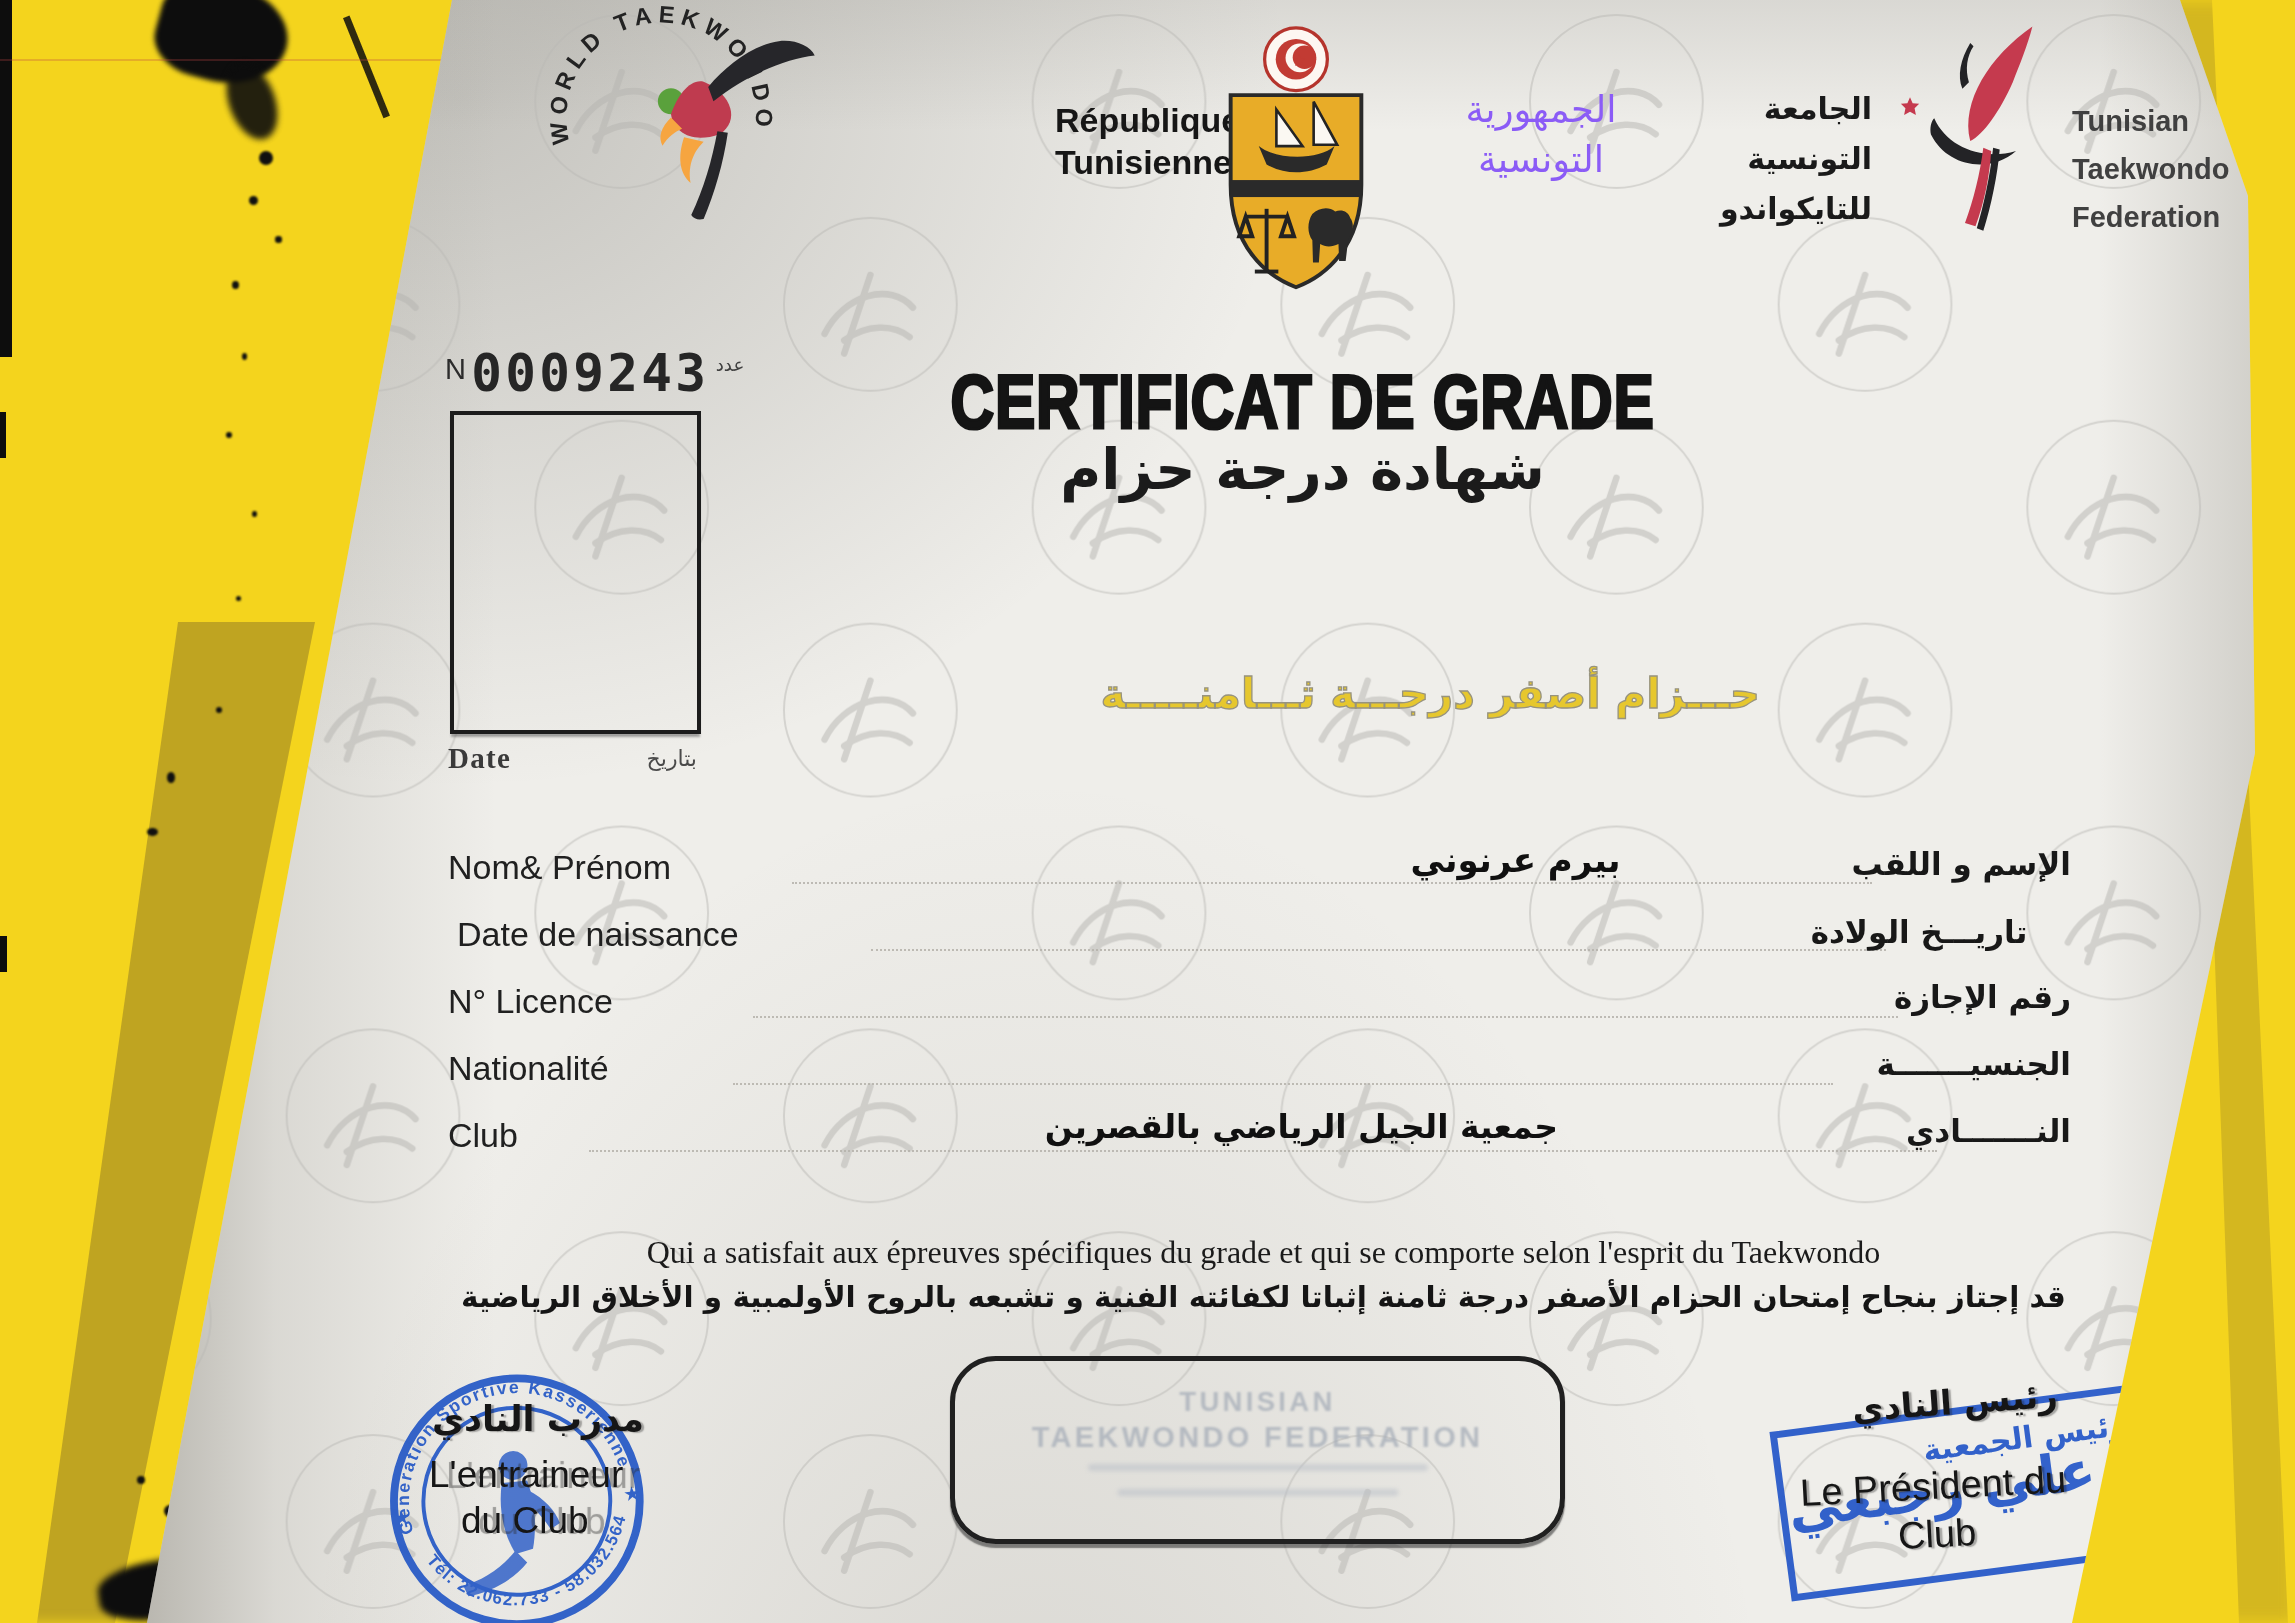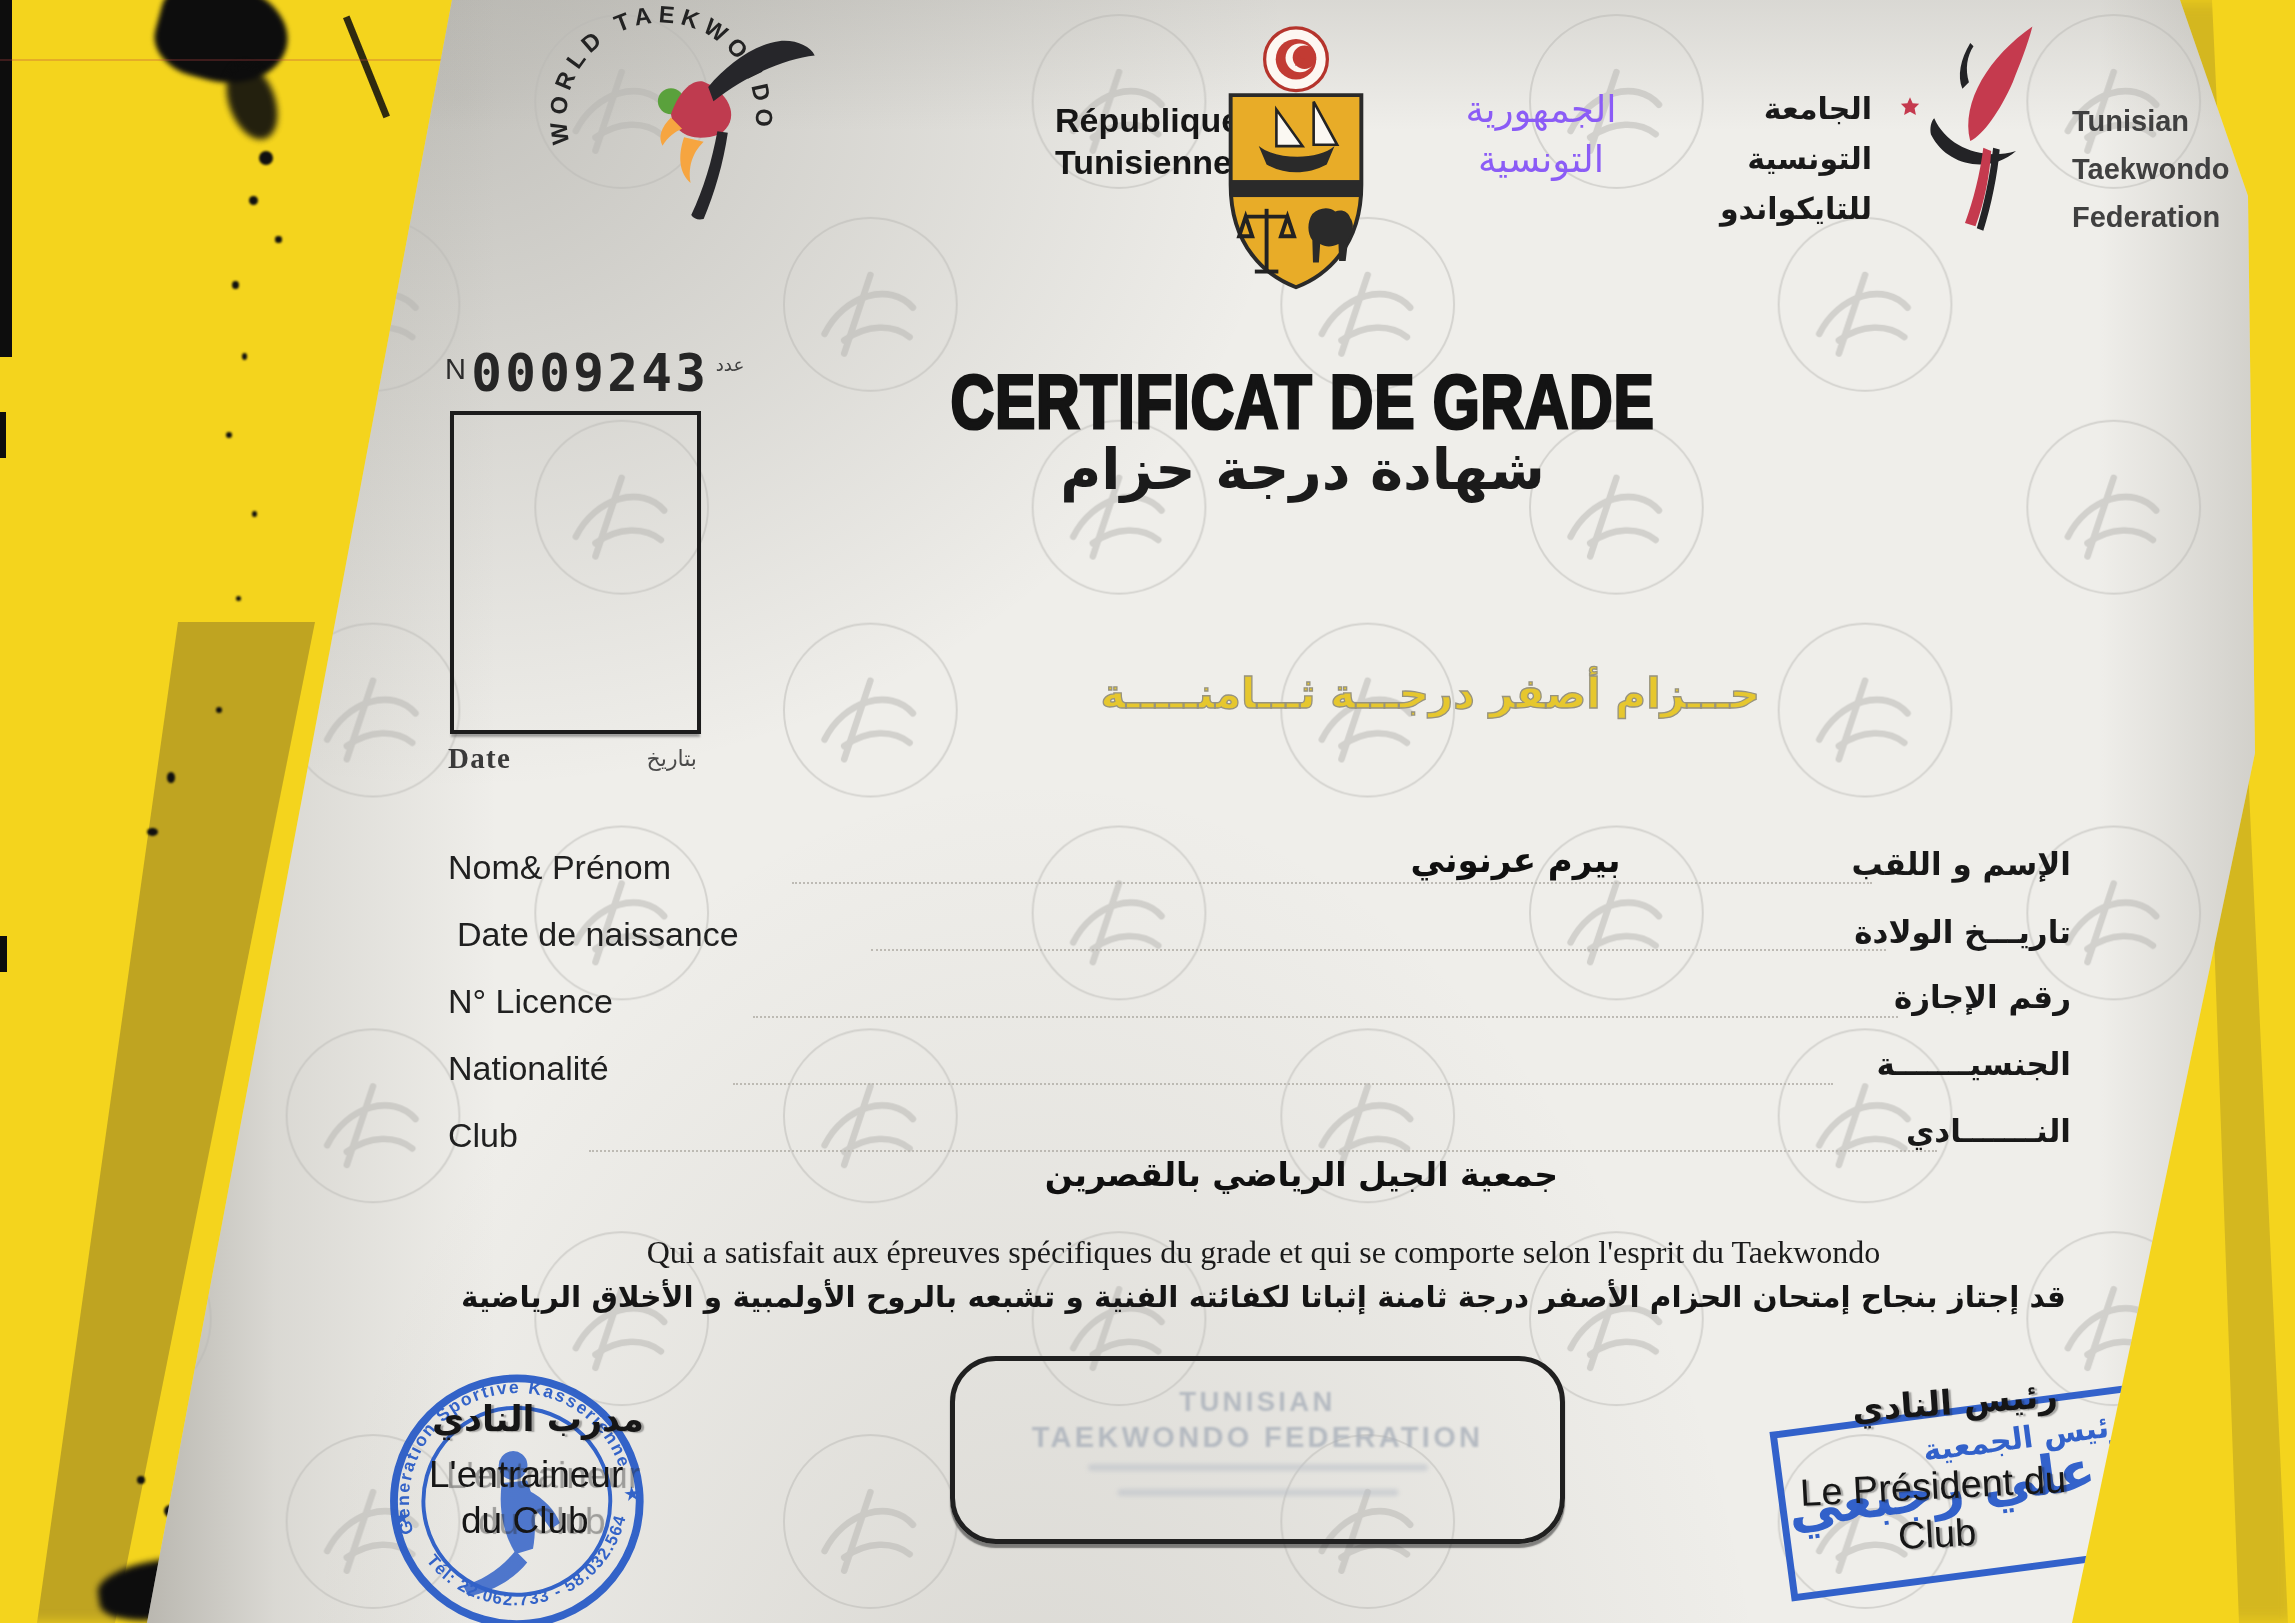"تاريـــخ الولادة" div.abs { text-align: none -> center }
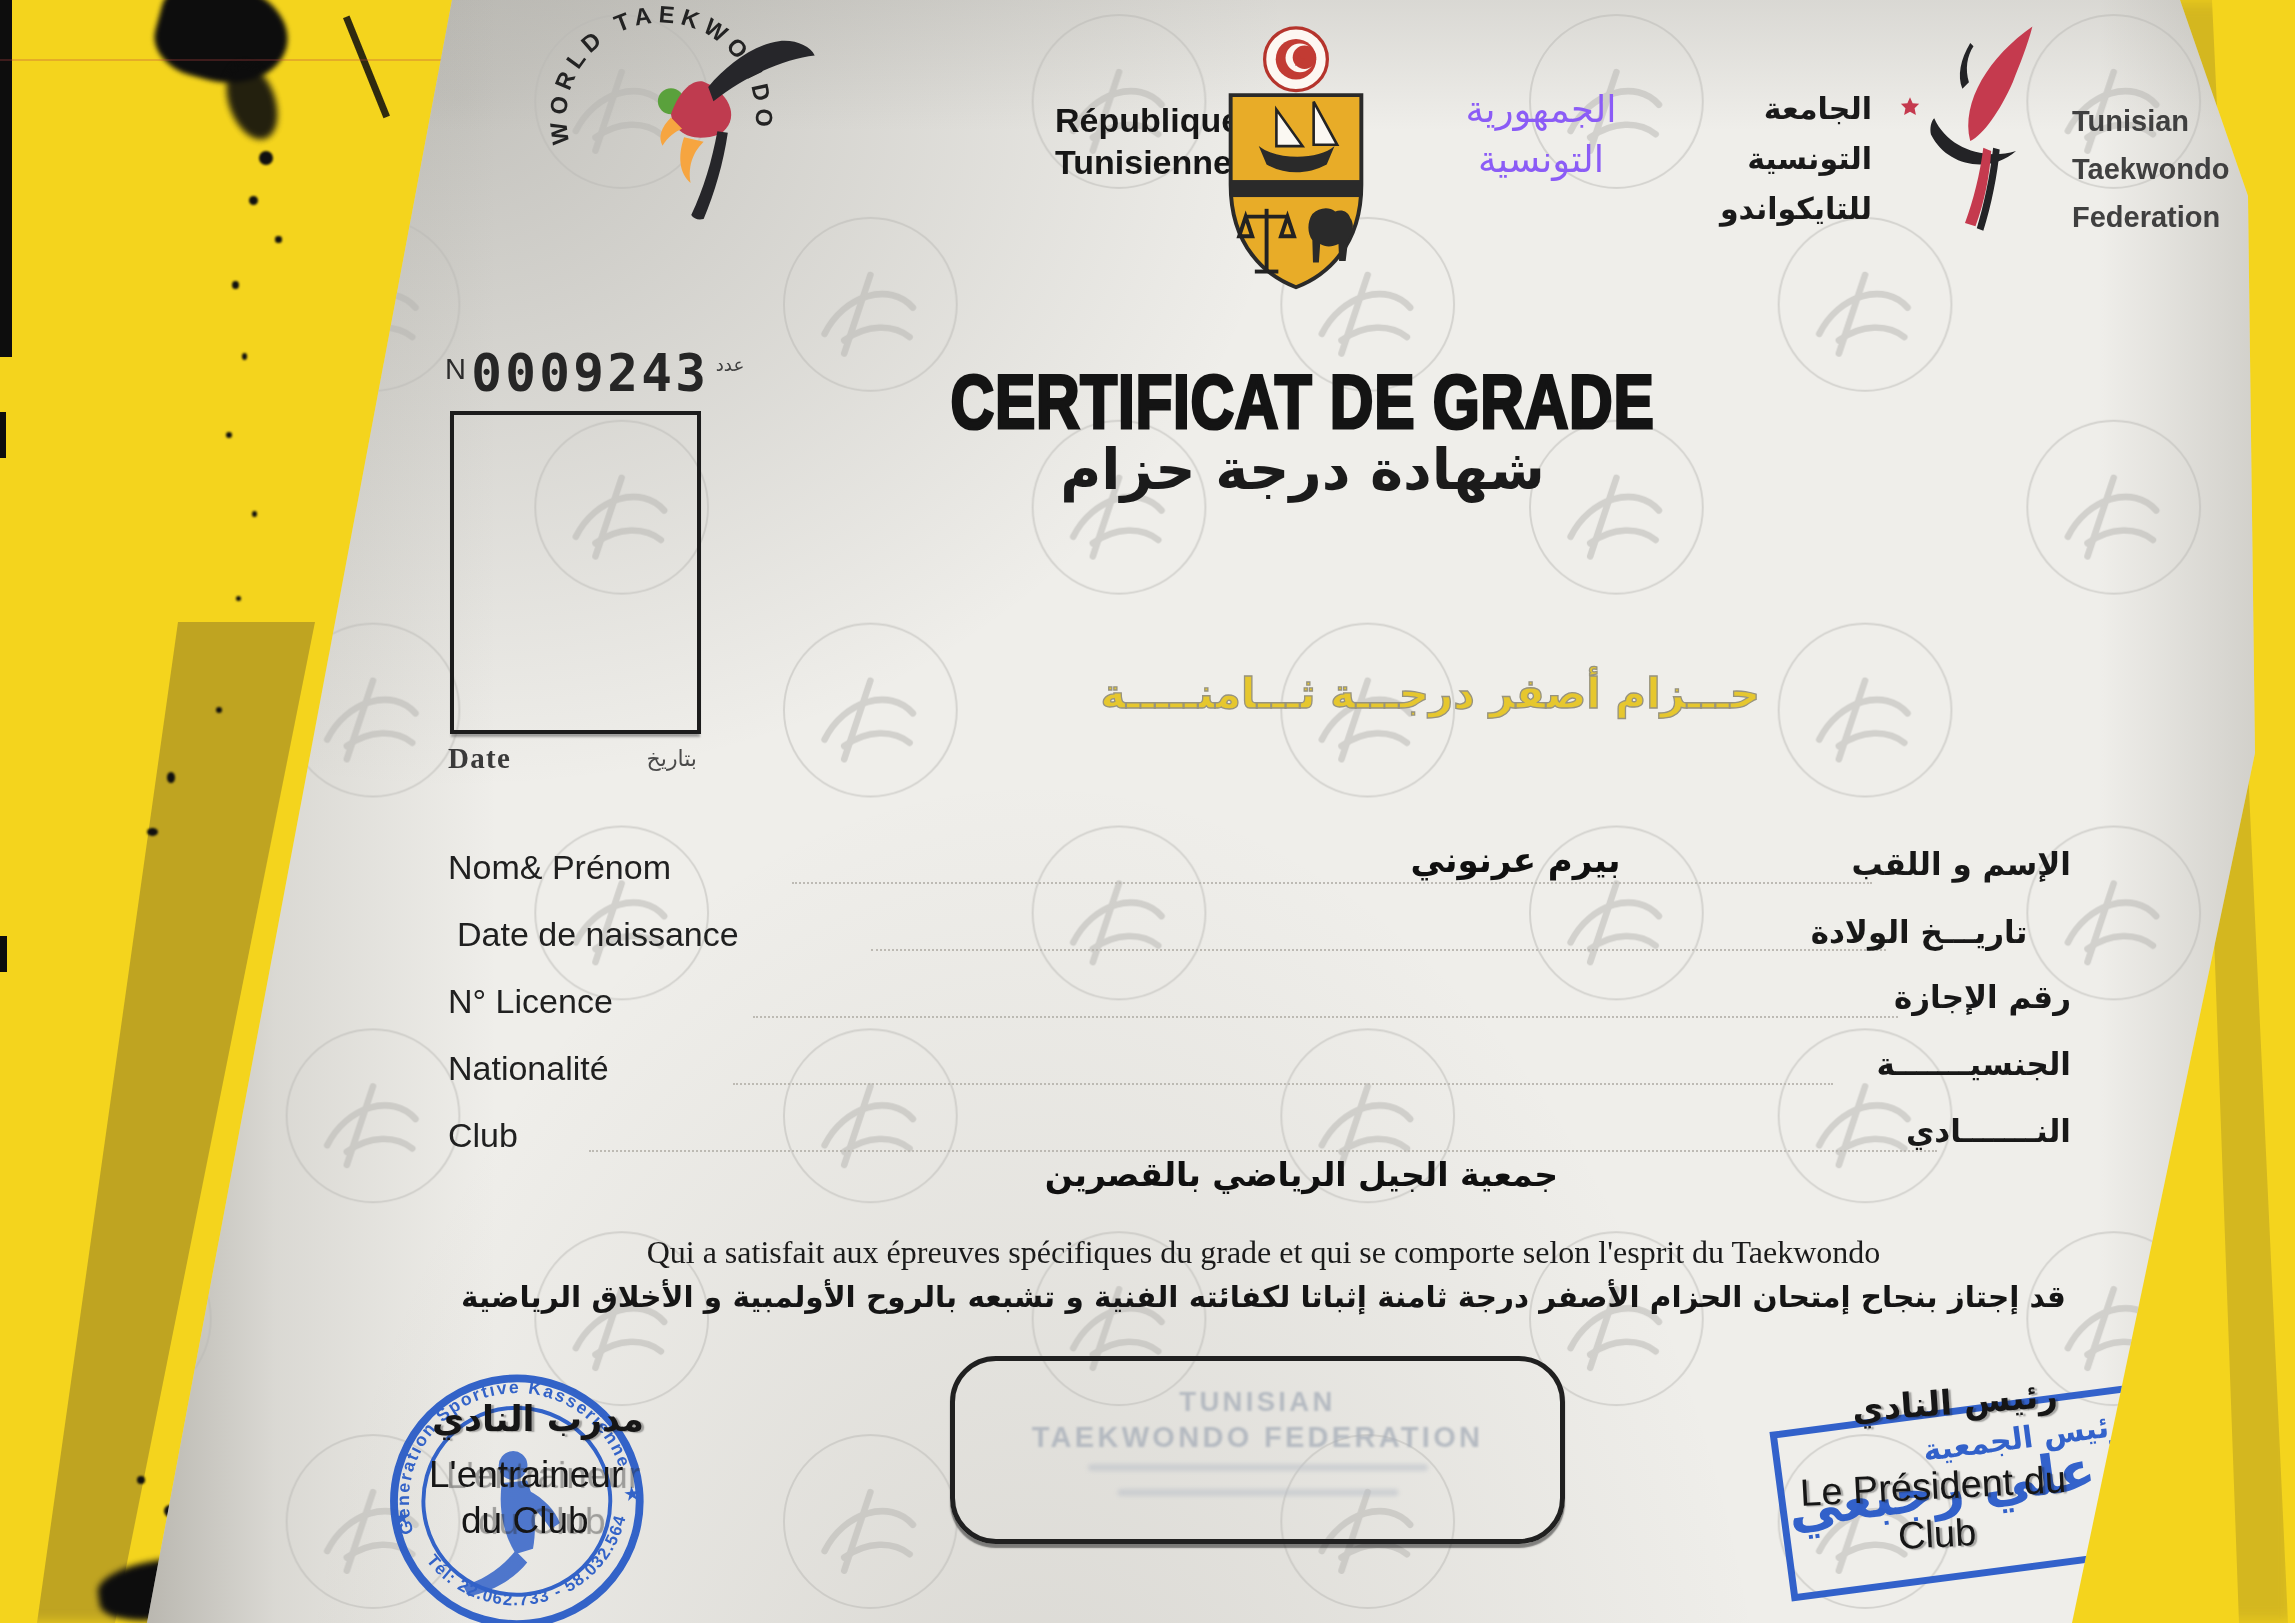"جمعية الجيل الرياضي بالقصرين" div.abs { margin-top: 48px -> none }
